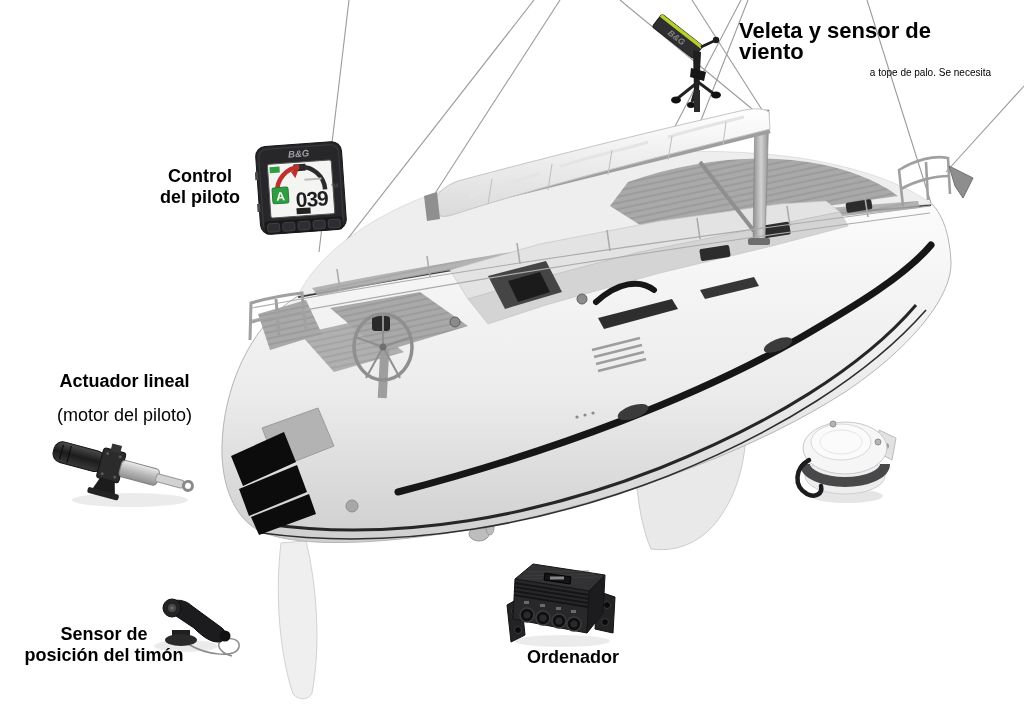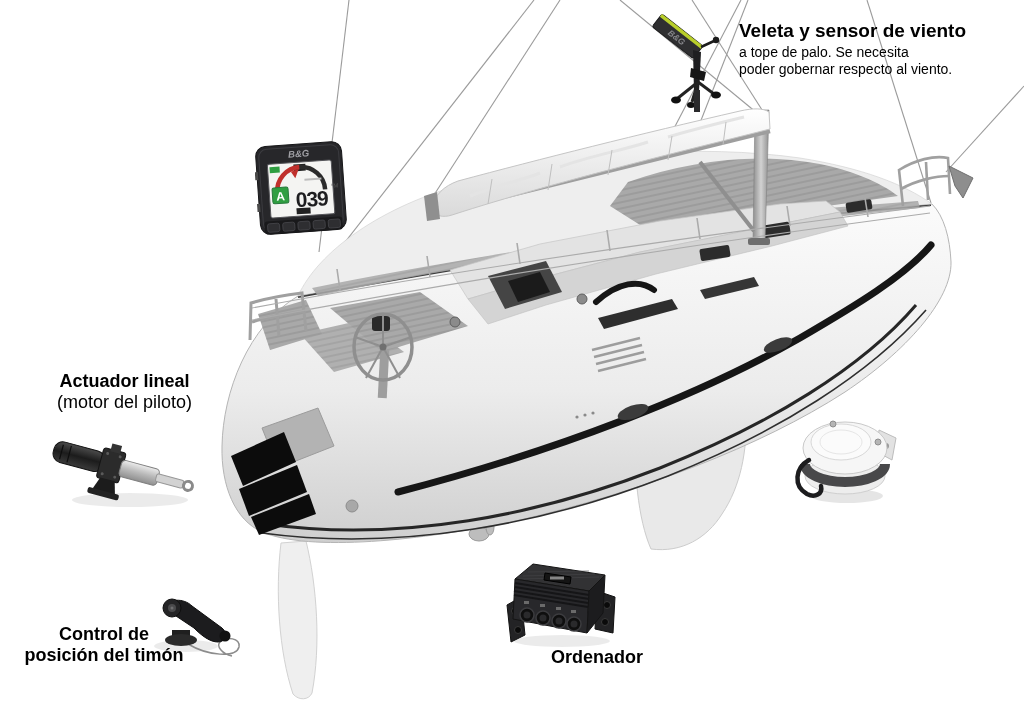"Veleta y sensor de viento" .lbl-wind .t { font-size: 19px -> 22px }
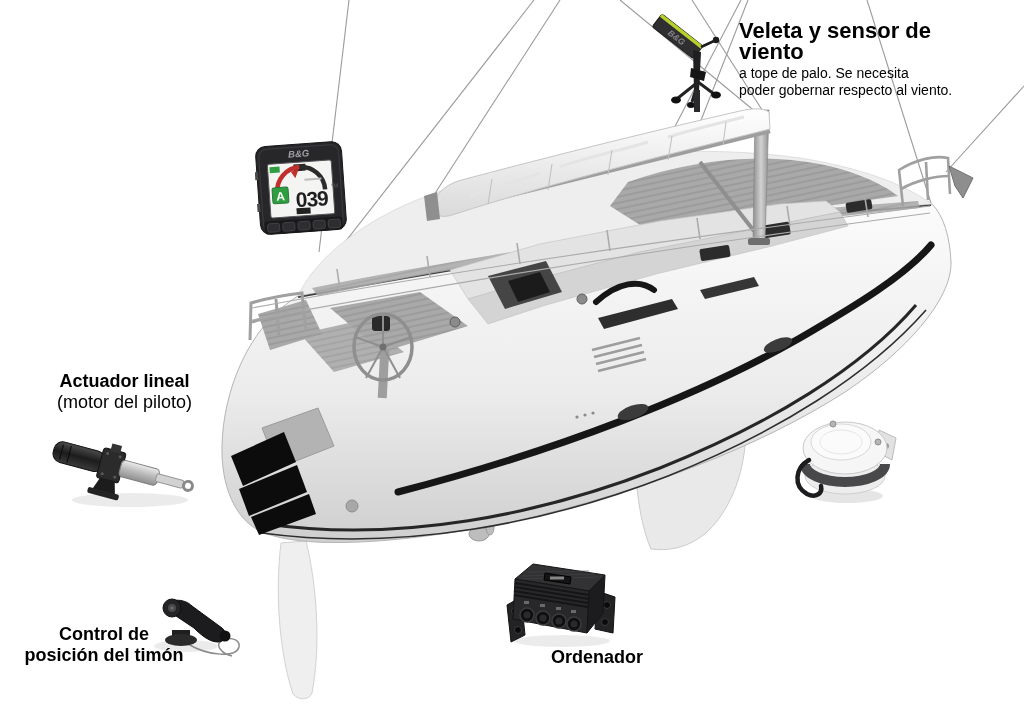"a tope de palo. Se" .lbl-wind .d { font-size: 14px -> 10px; text-align: none -> right }
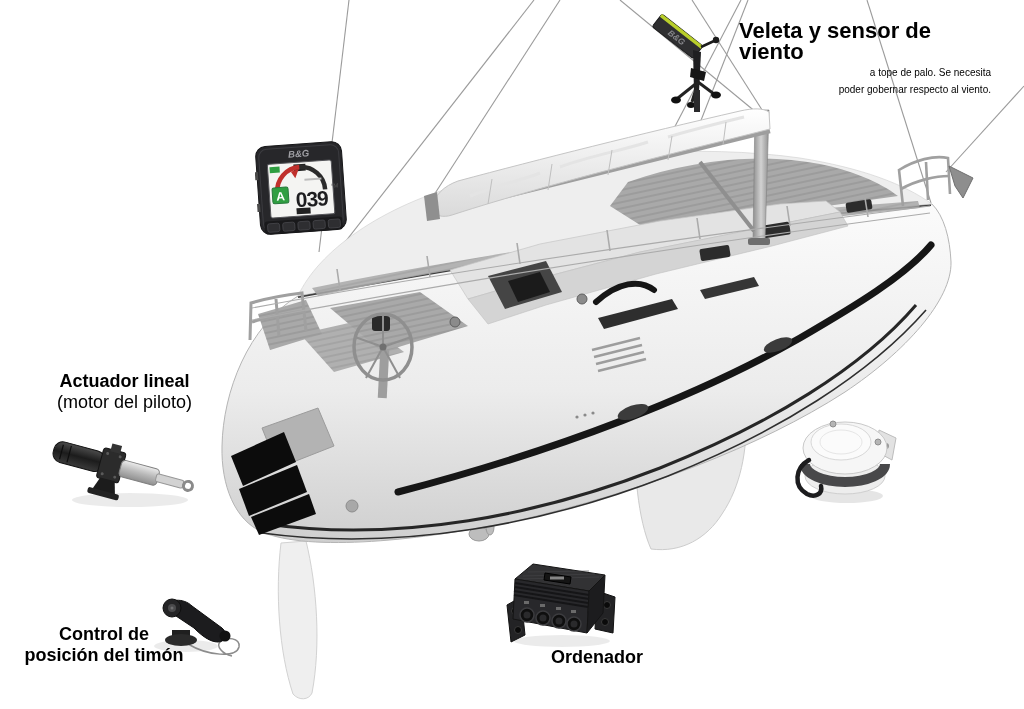"poder gobernar respecto al viento." div.d { html: <div>poder gobernar respecto al viento.</div> -> none }
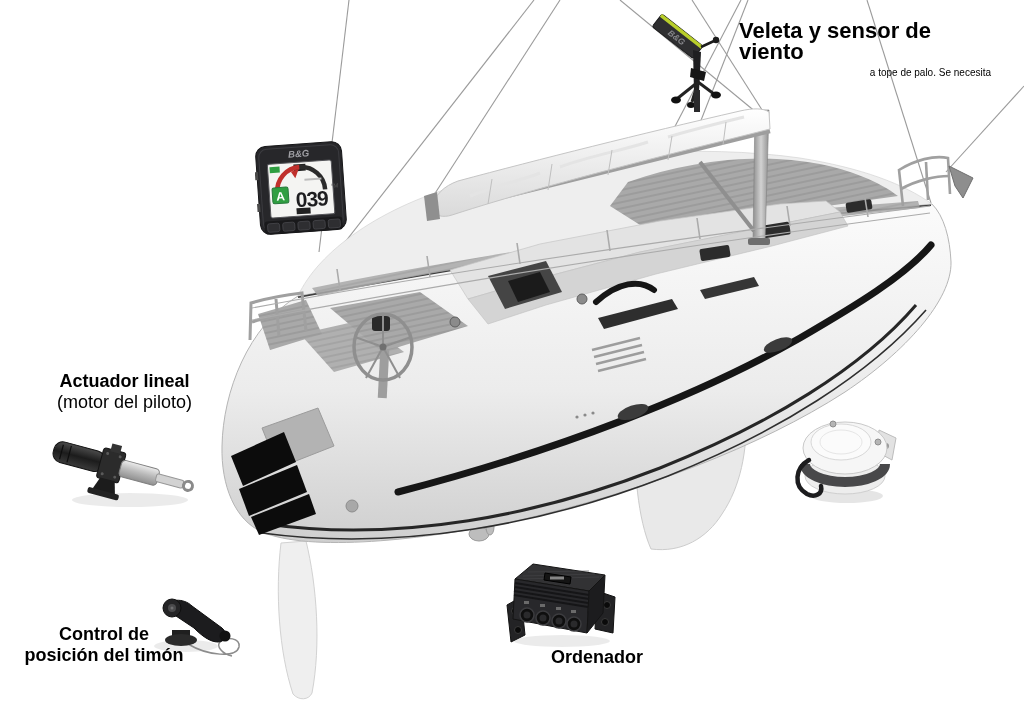"Control" div.lbl { html: none -> <div> <div>Control</div> <div>del piloto</div> </div> }
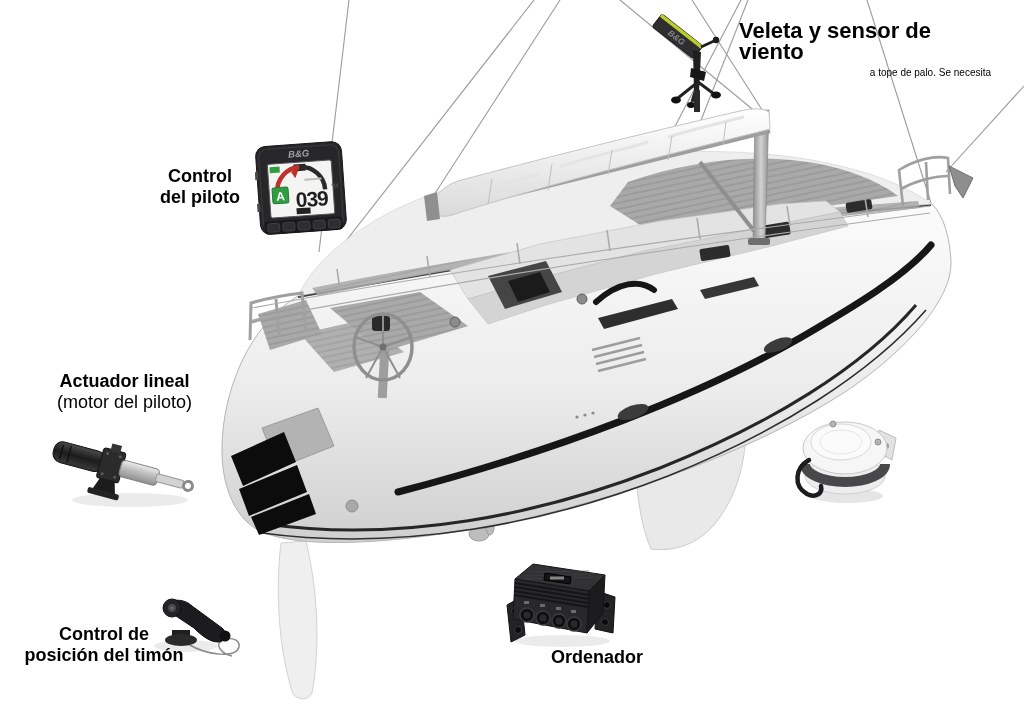"(motor del piloto)" .lbl .regular { margin-top: none -> 13px }
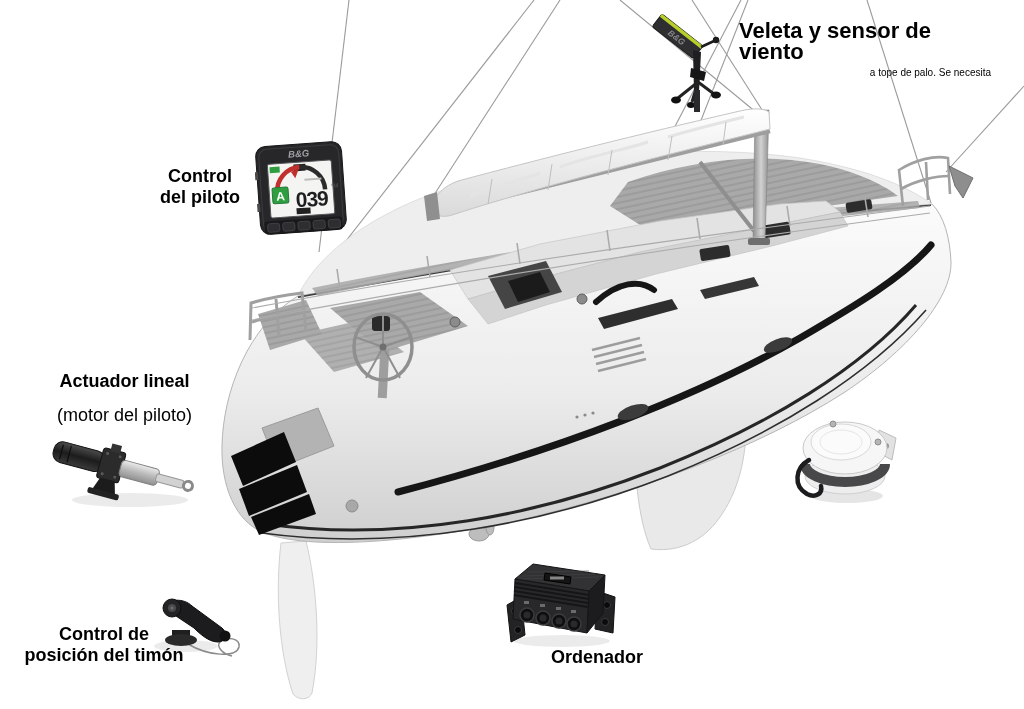"Control de" div { text: Control -> Sensor }
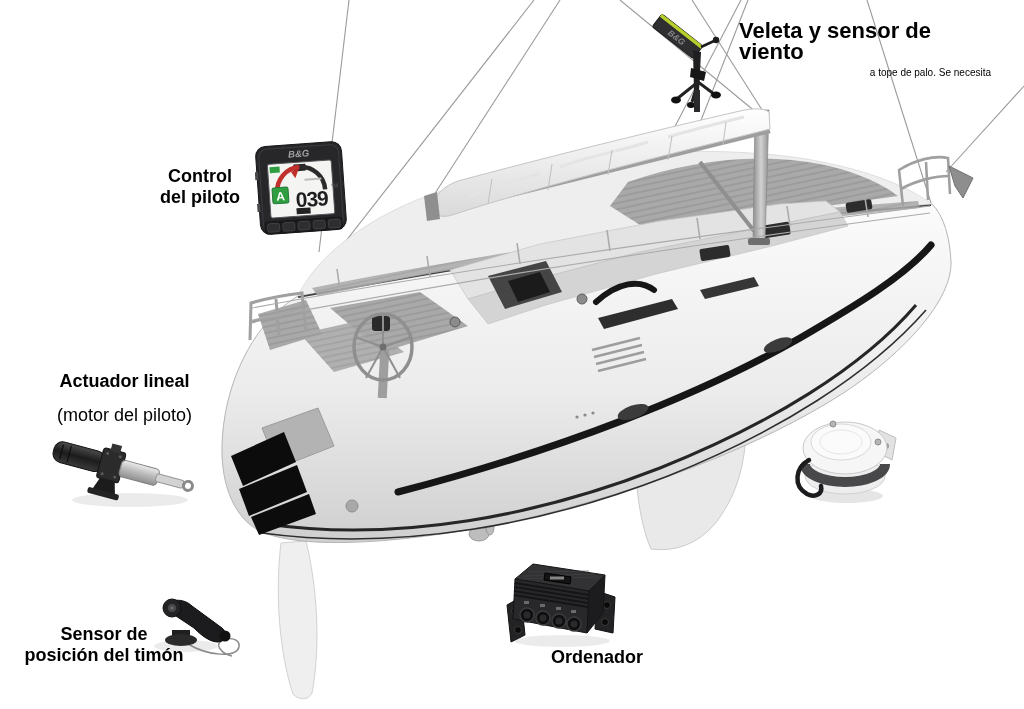"Ordenador" .lbl-computer { text-align: right -> none }
